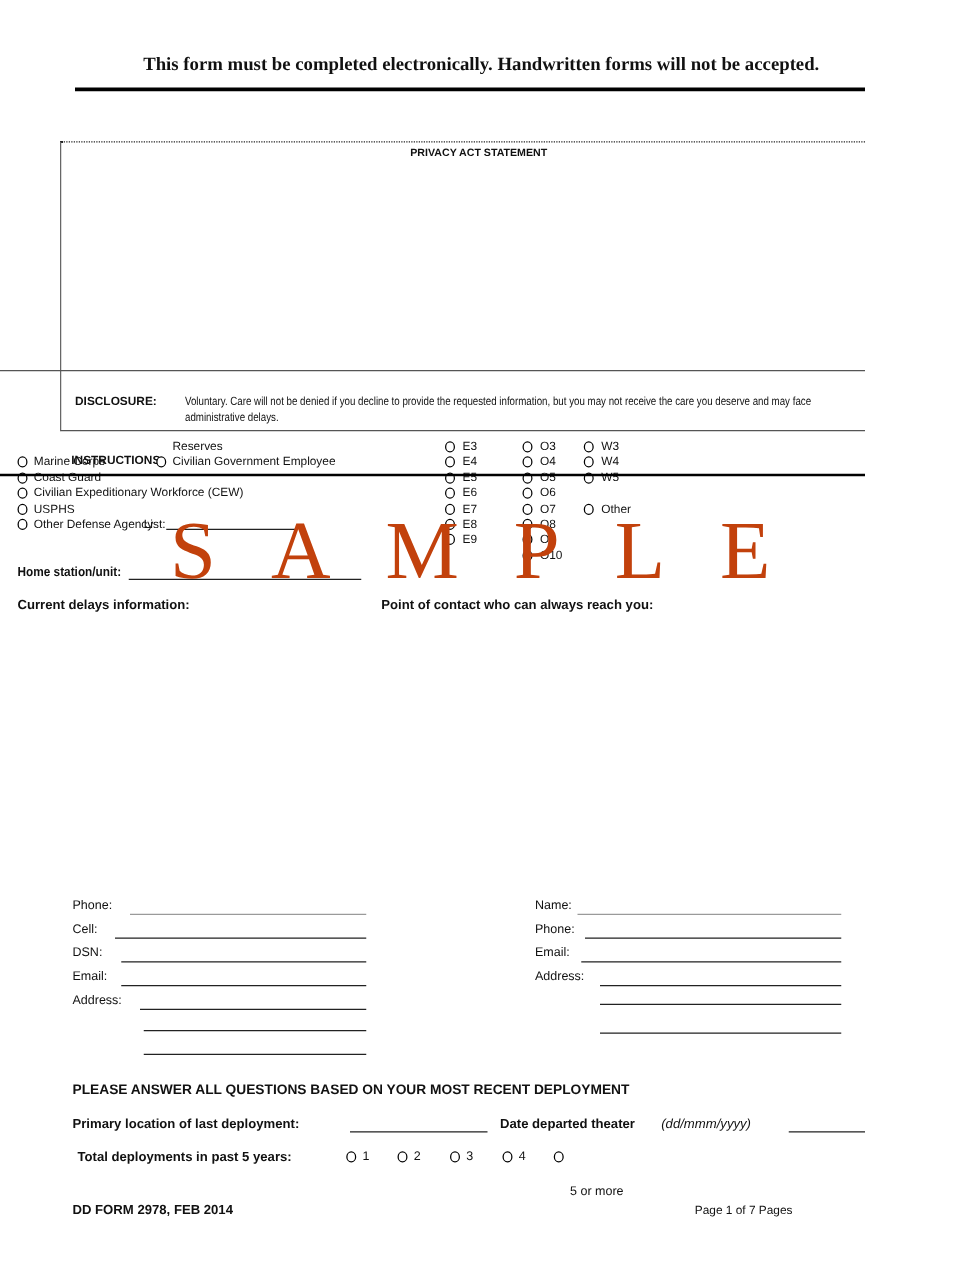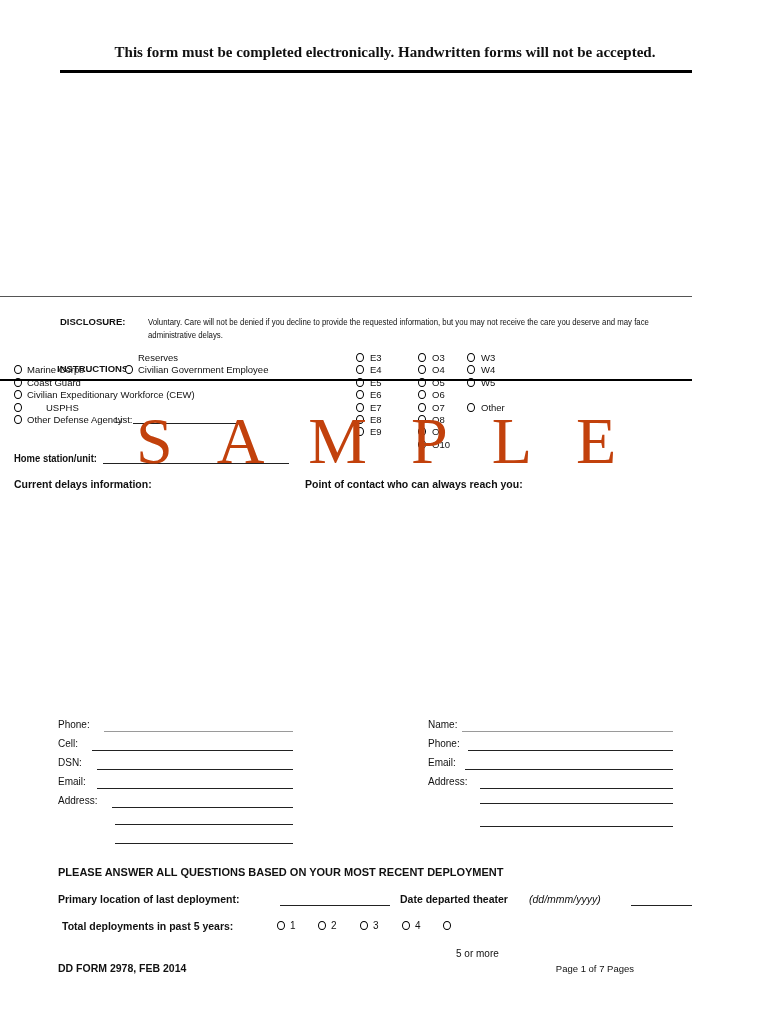"PRIVACY ACT STATEMENT" div.box { html: none -> <div> <div>PRIVACY ACT STATEMENT</div> </div> }
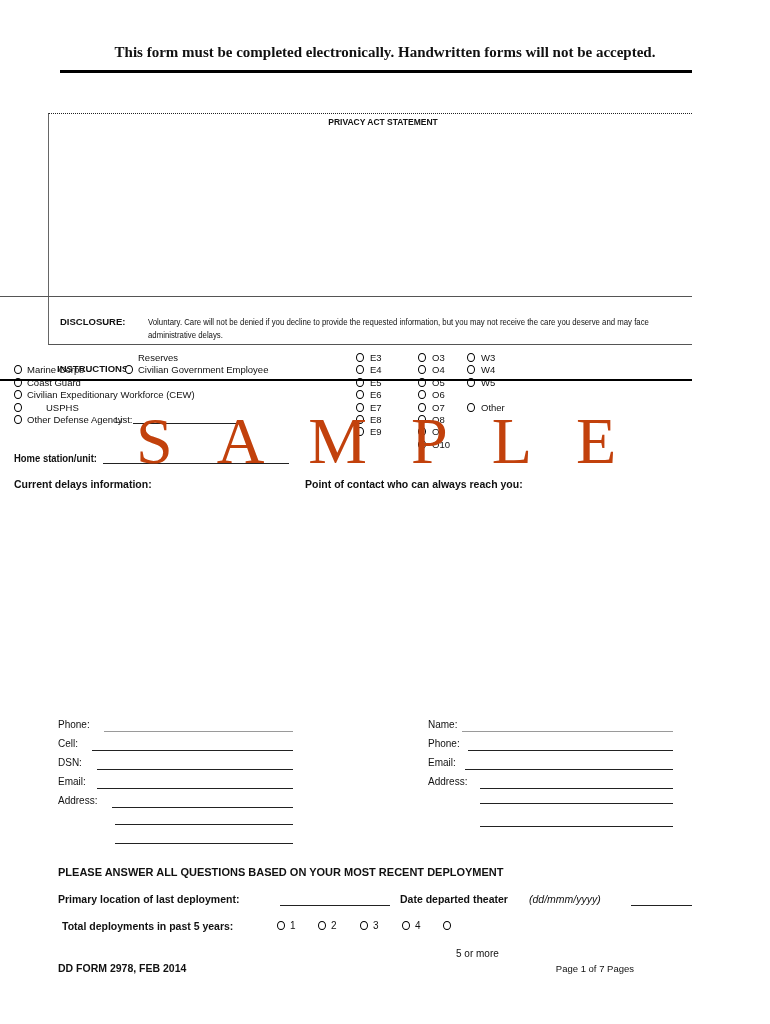"USPHS" div.abs { margin-left: 19px -> none }
